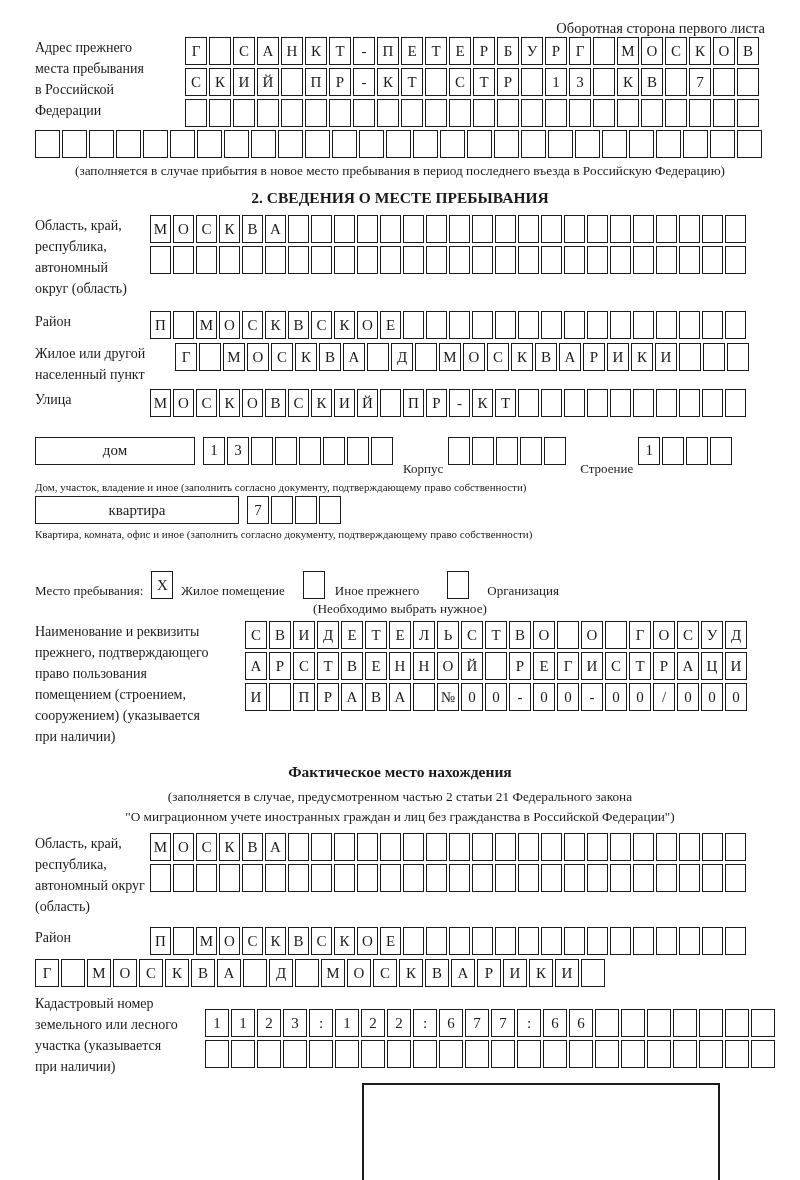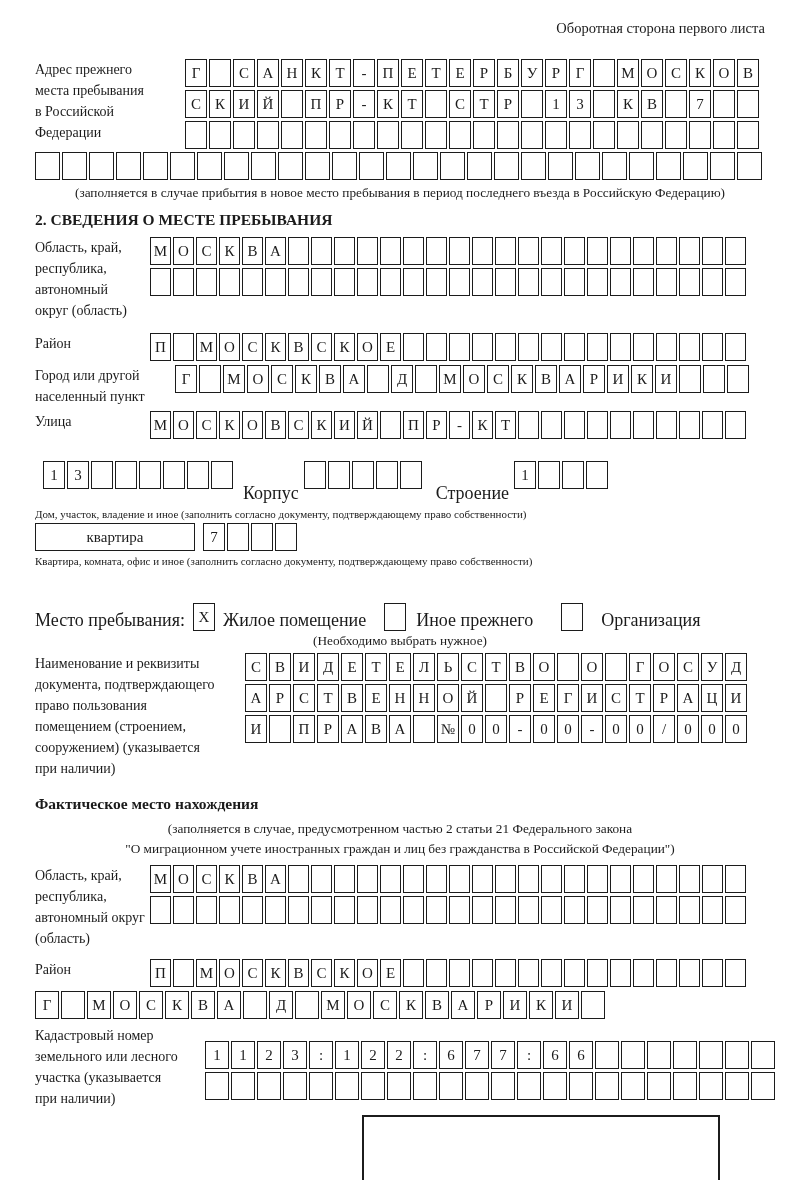"Оборотная сторона первого листа" .hdr-note { margin-bottom: 22px -> none }
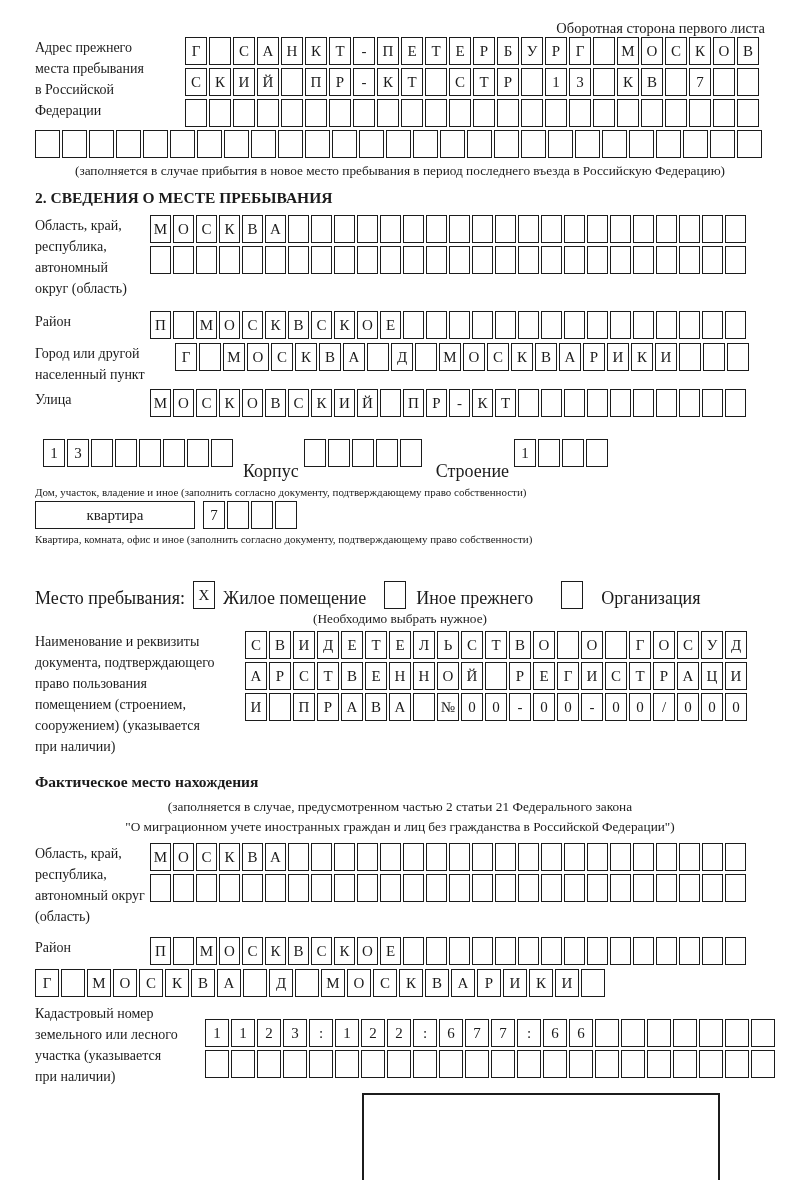"2. СВЕДЕНИЯ О МЕСТЕ ПРЕБЫВАНИЯ" .sec-title { text-align: none -> center }
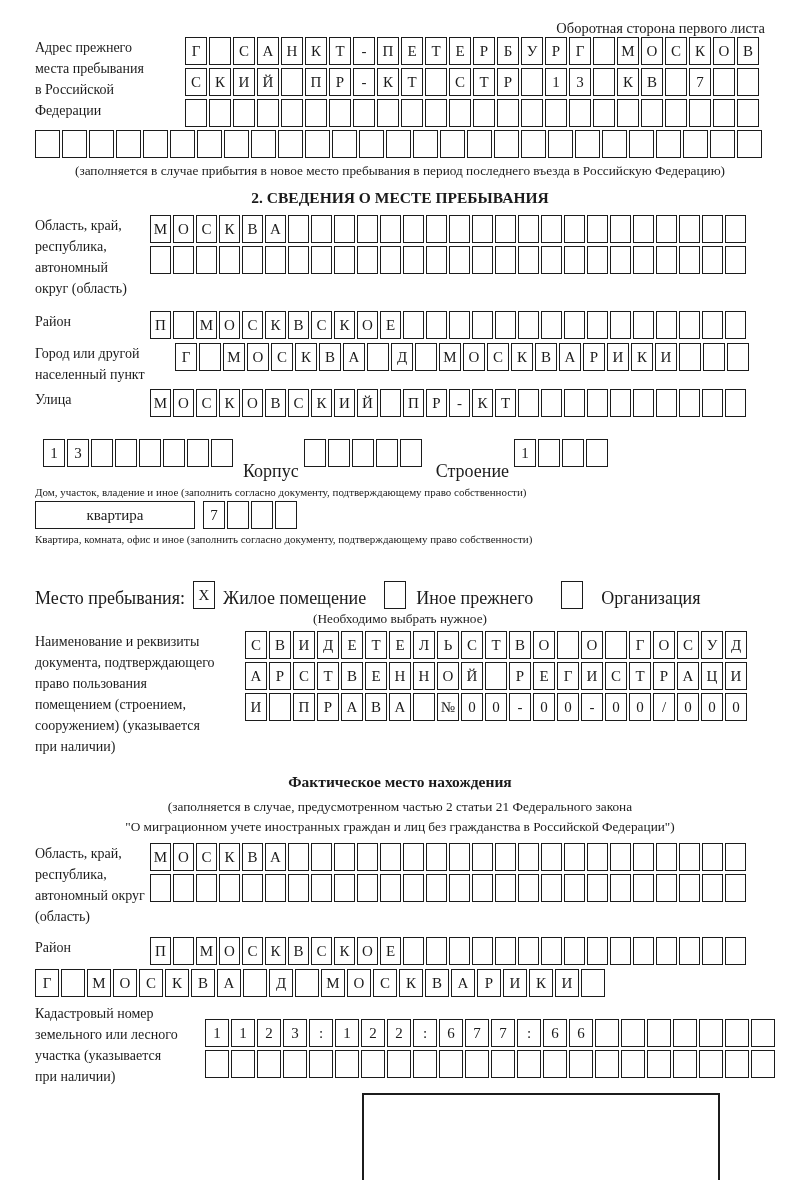"Город или другой" div.lbl { text: Город -> Жилое }
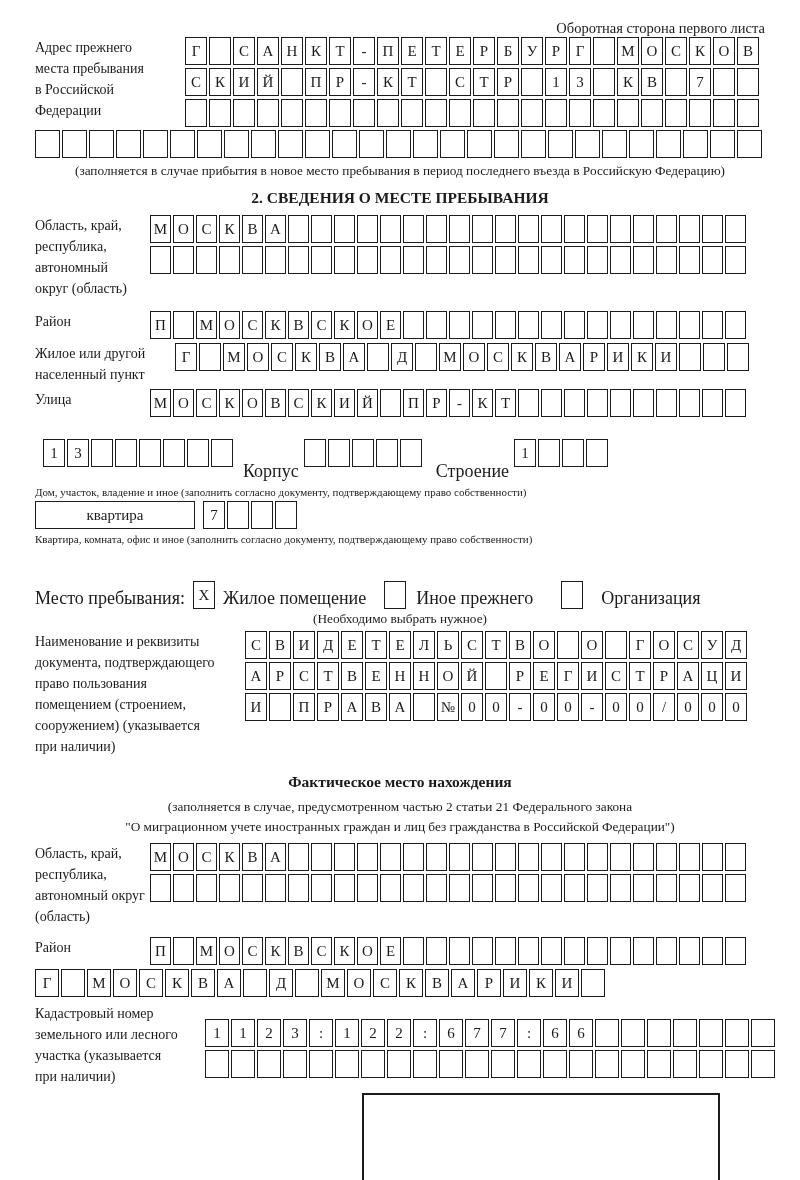"дом" div.named-box { html: none -> <div>дом</div> }
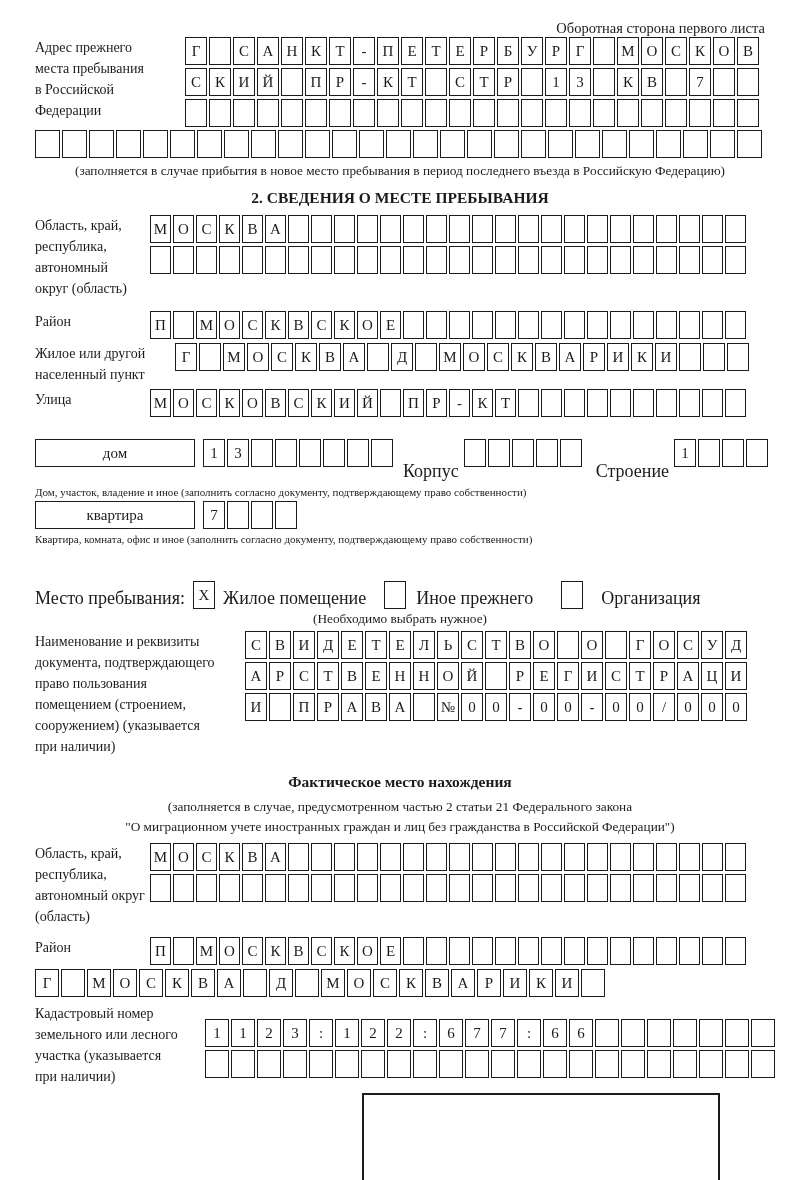"Корпус" .inline-lbl { font-size: 18px -> 13px }
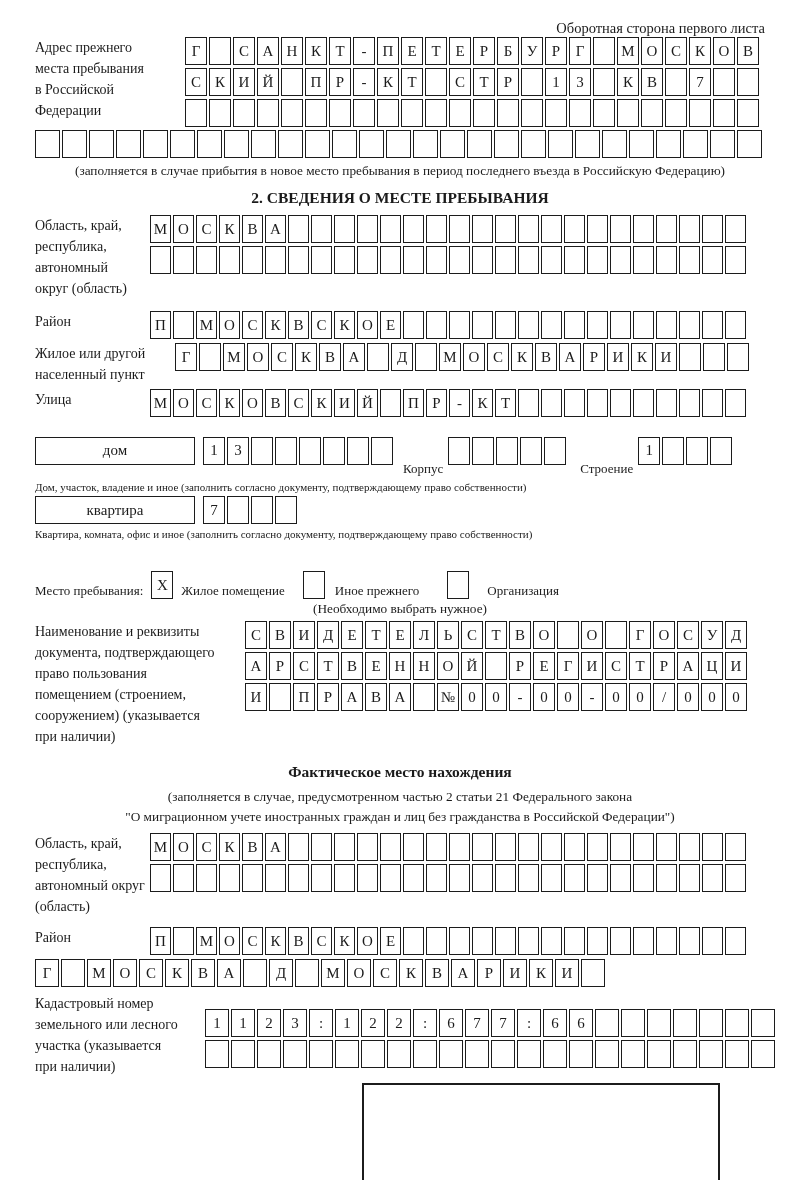"квартира" div.named-box { width: 160px -> 204px }
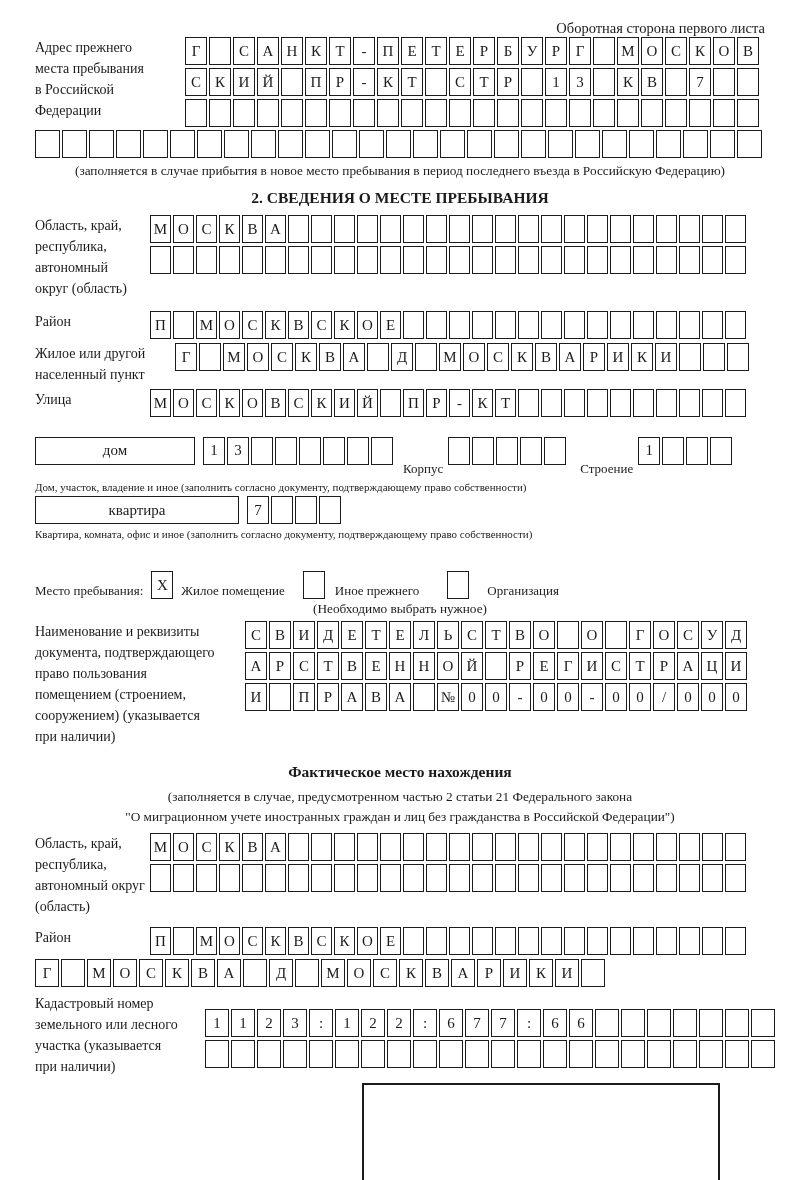"Наименование и реквизиты" div.lbl { text: документа -> прежнего }
